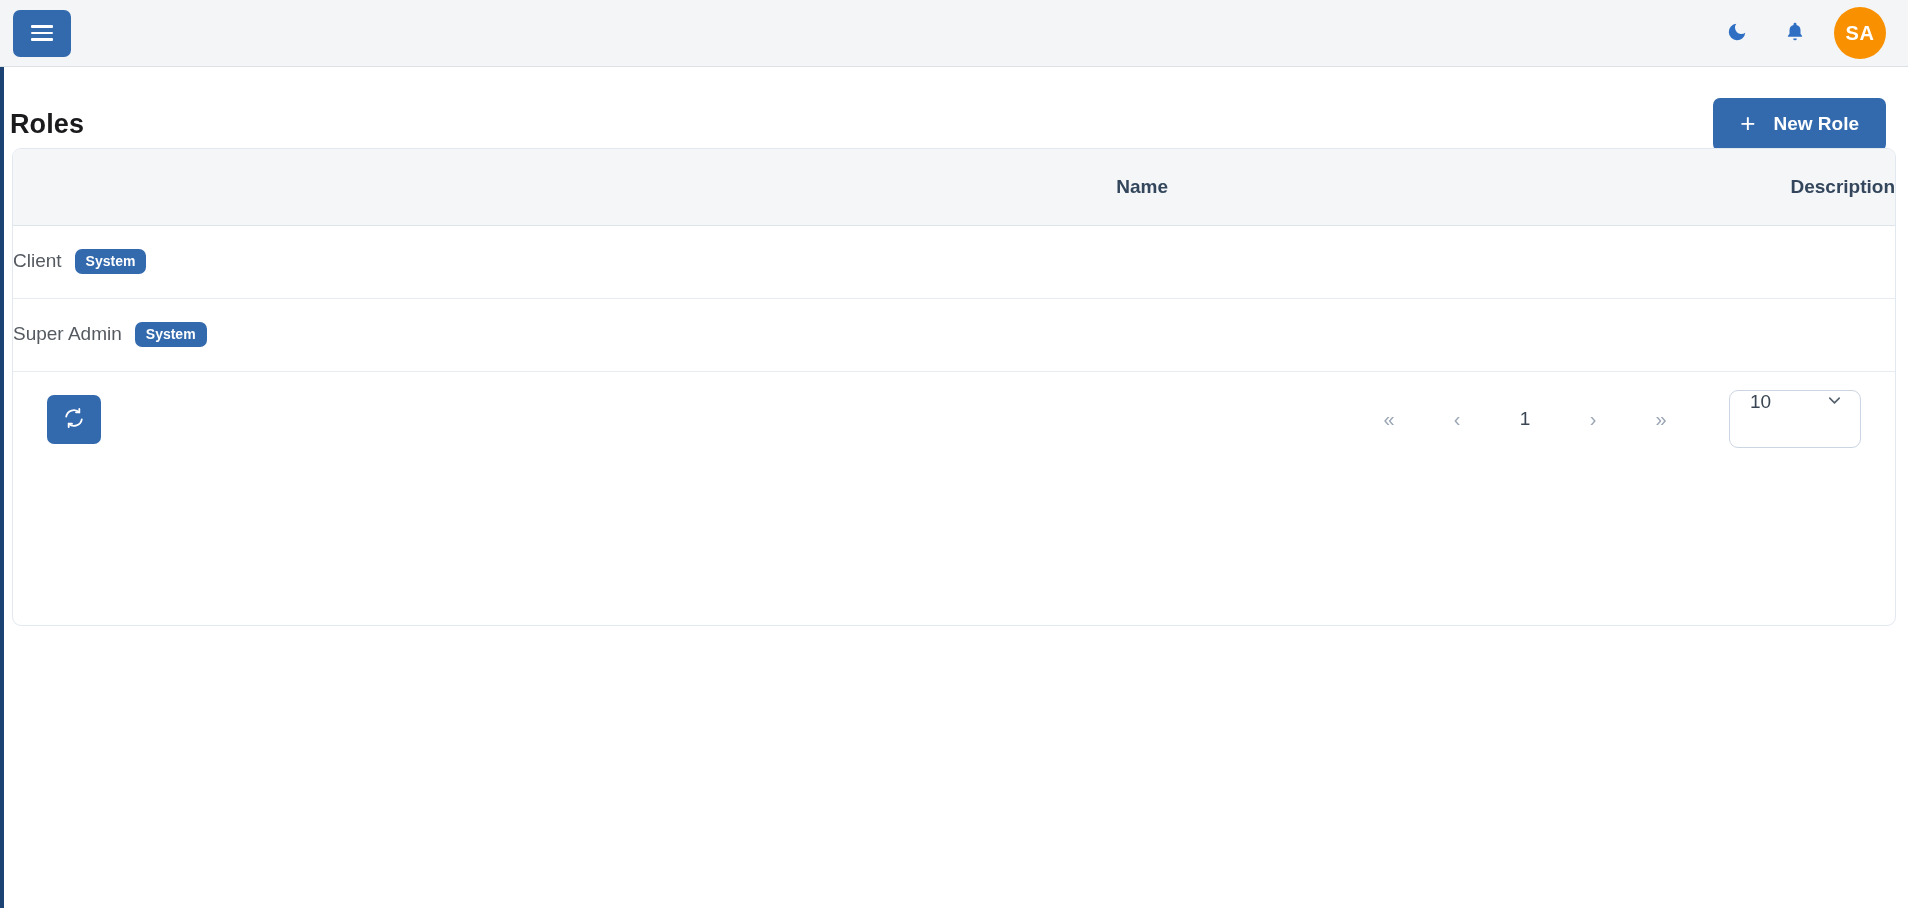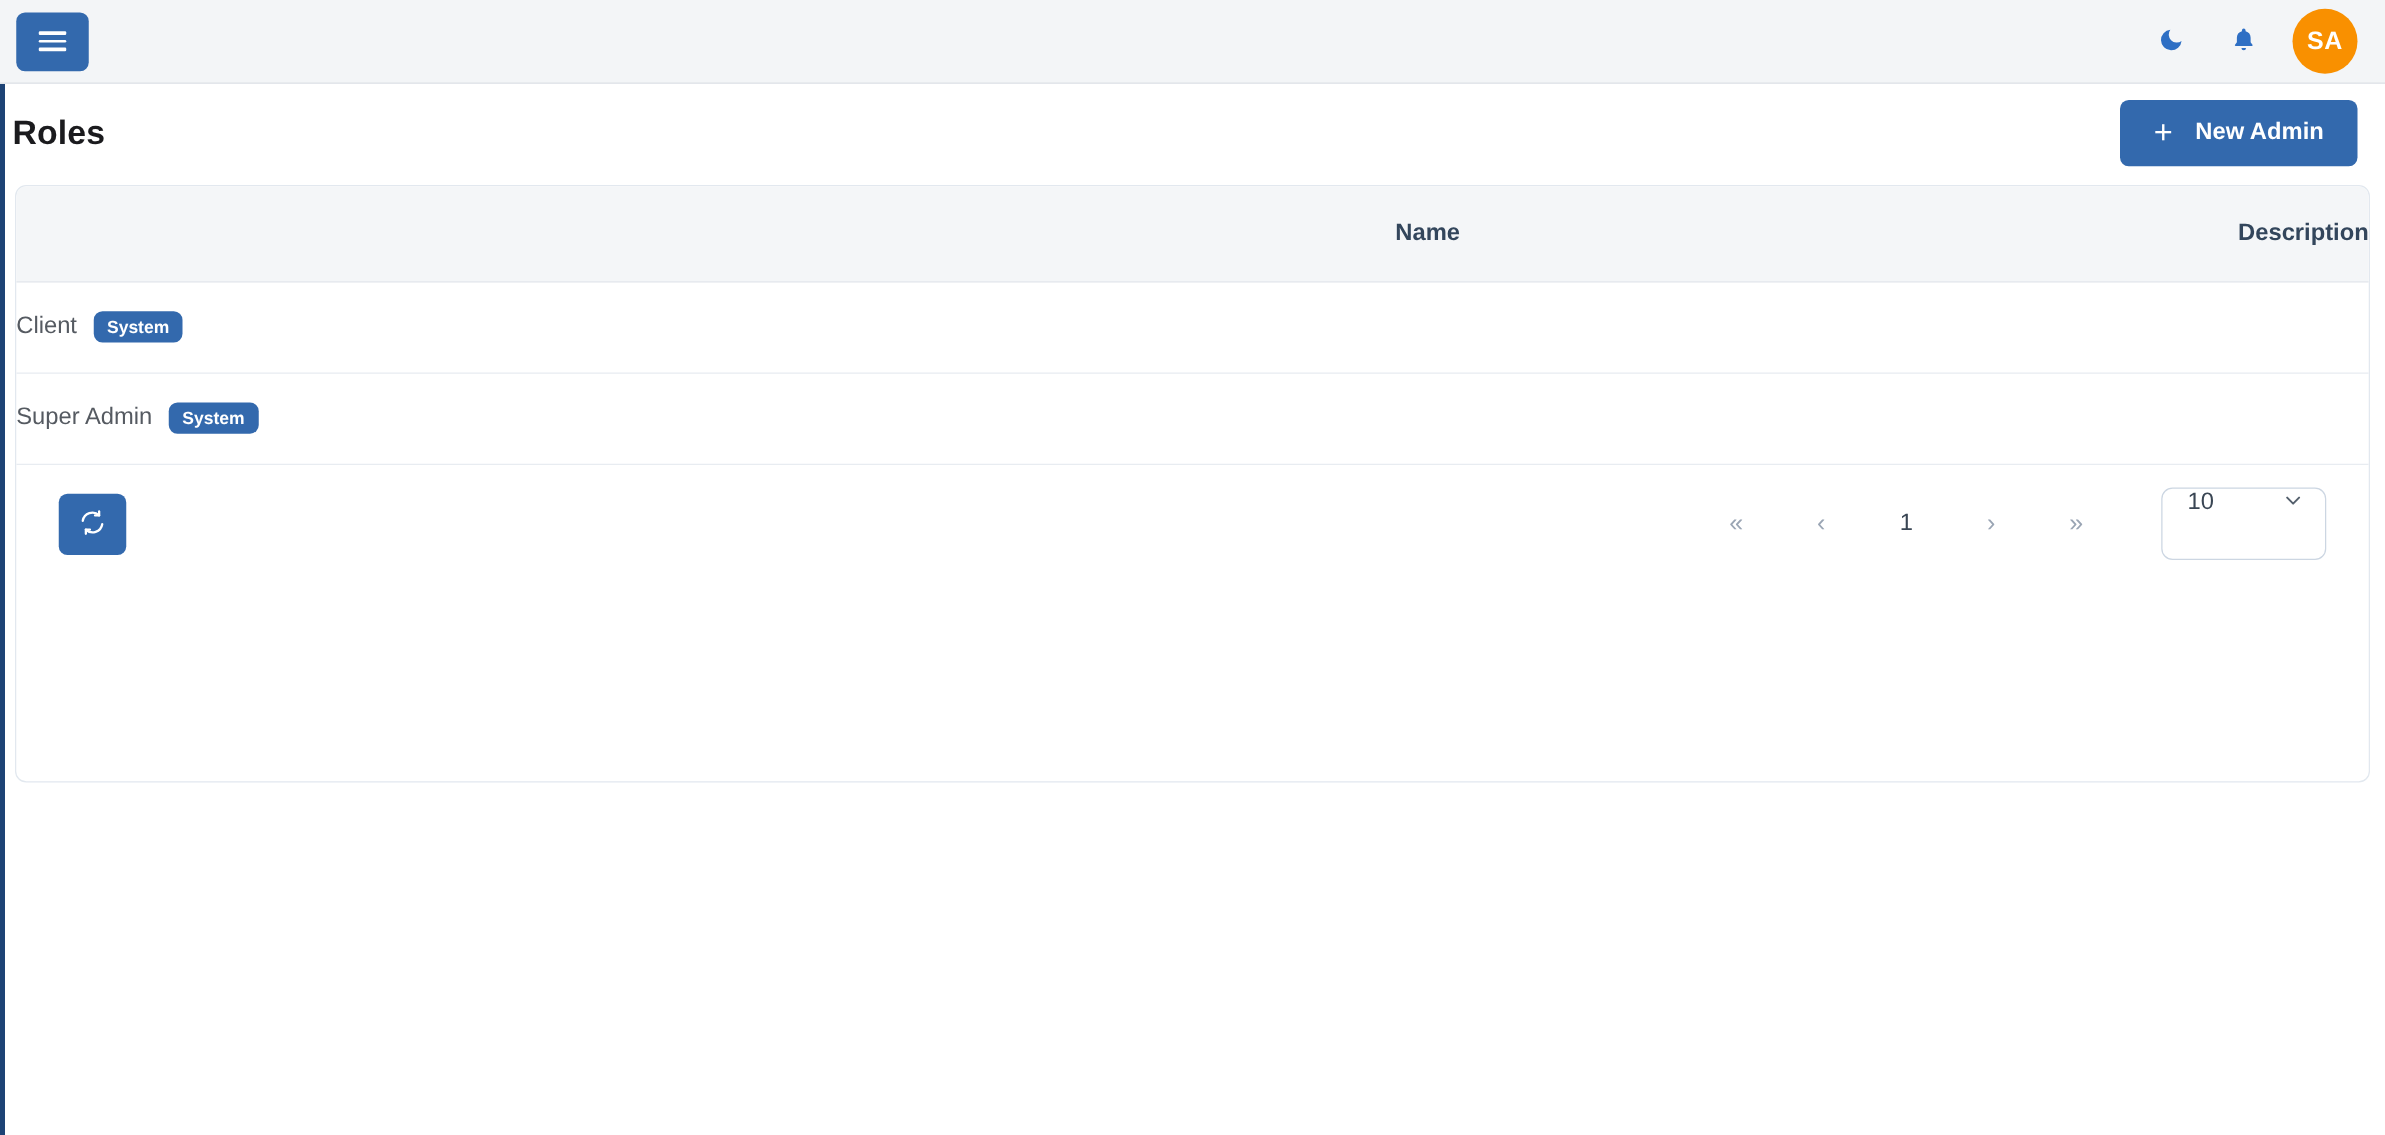"Roles" .page-header { top: 67px -> 85px }
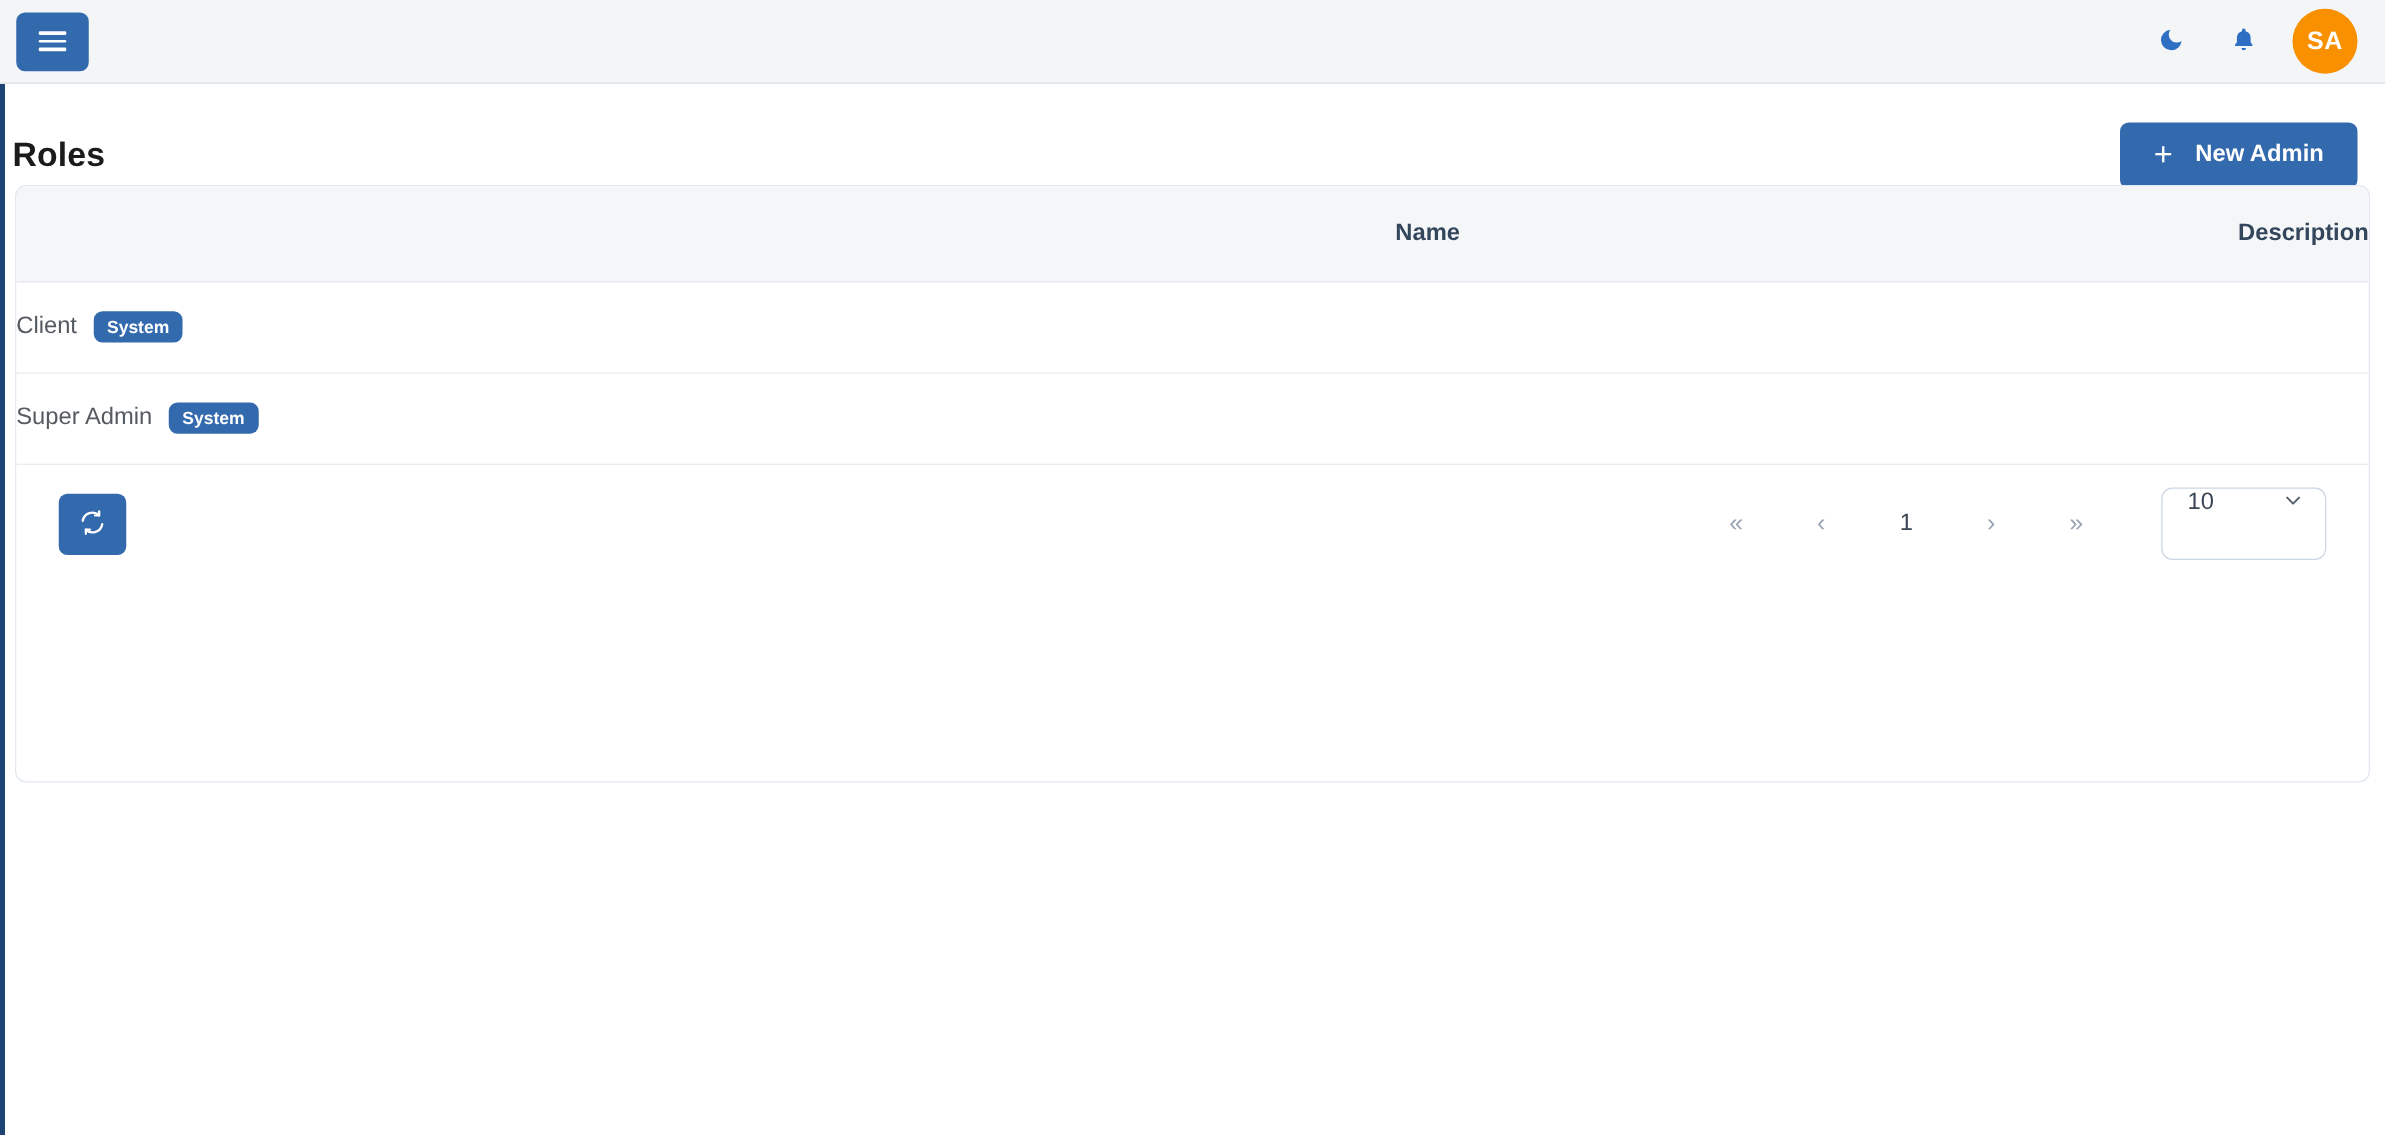"New Admin" span { text: Admin -> Role }
